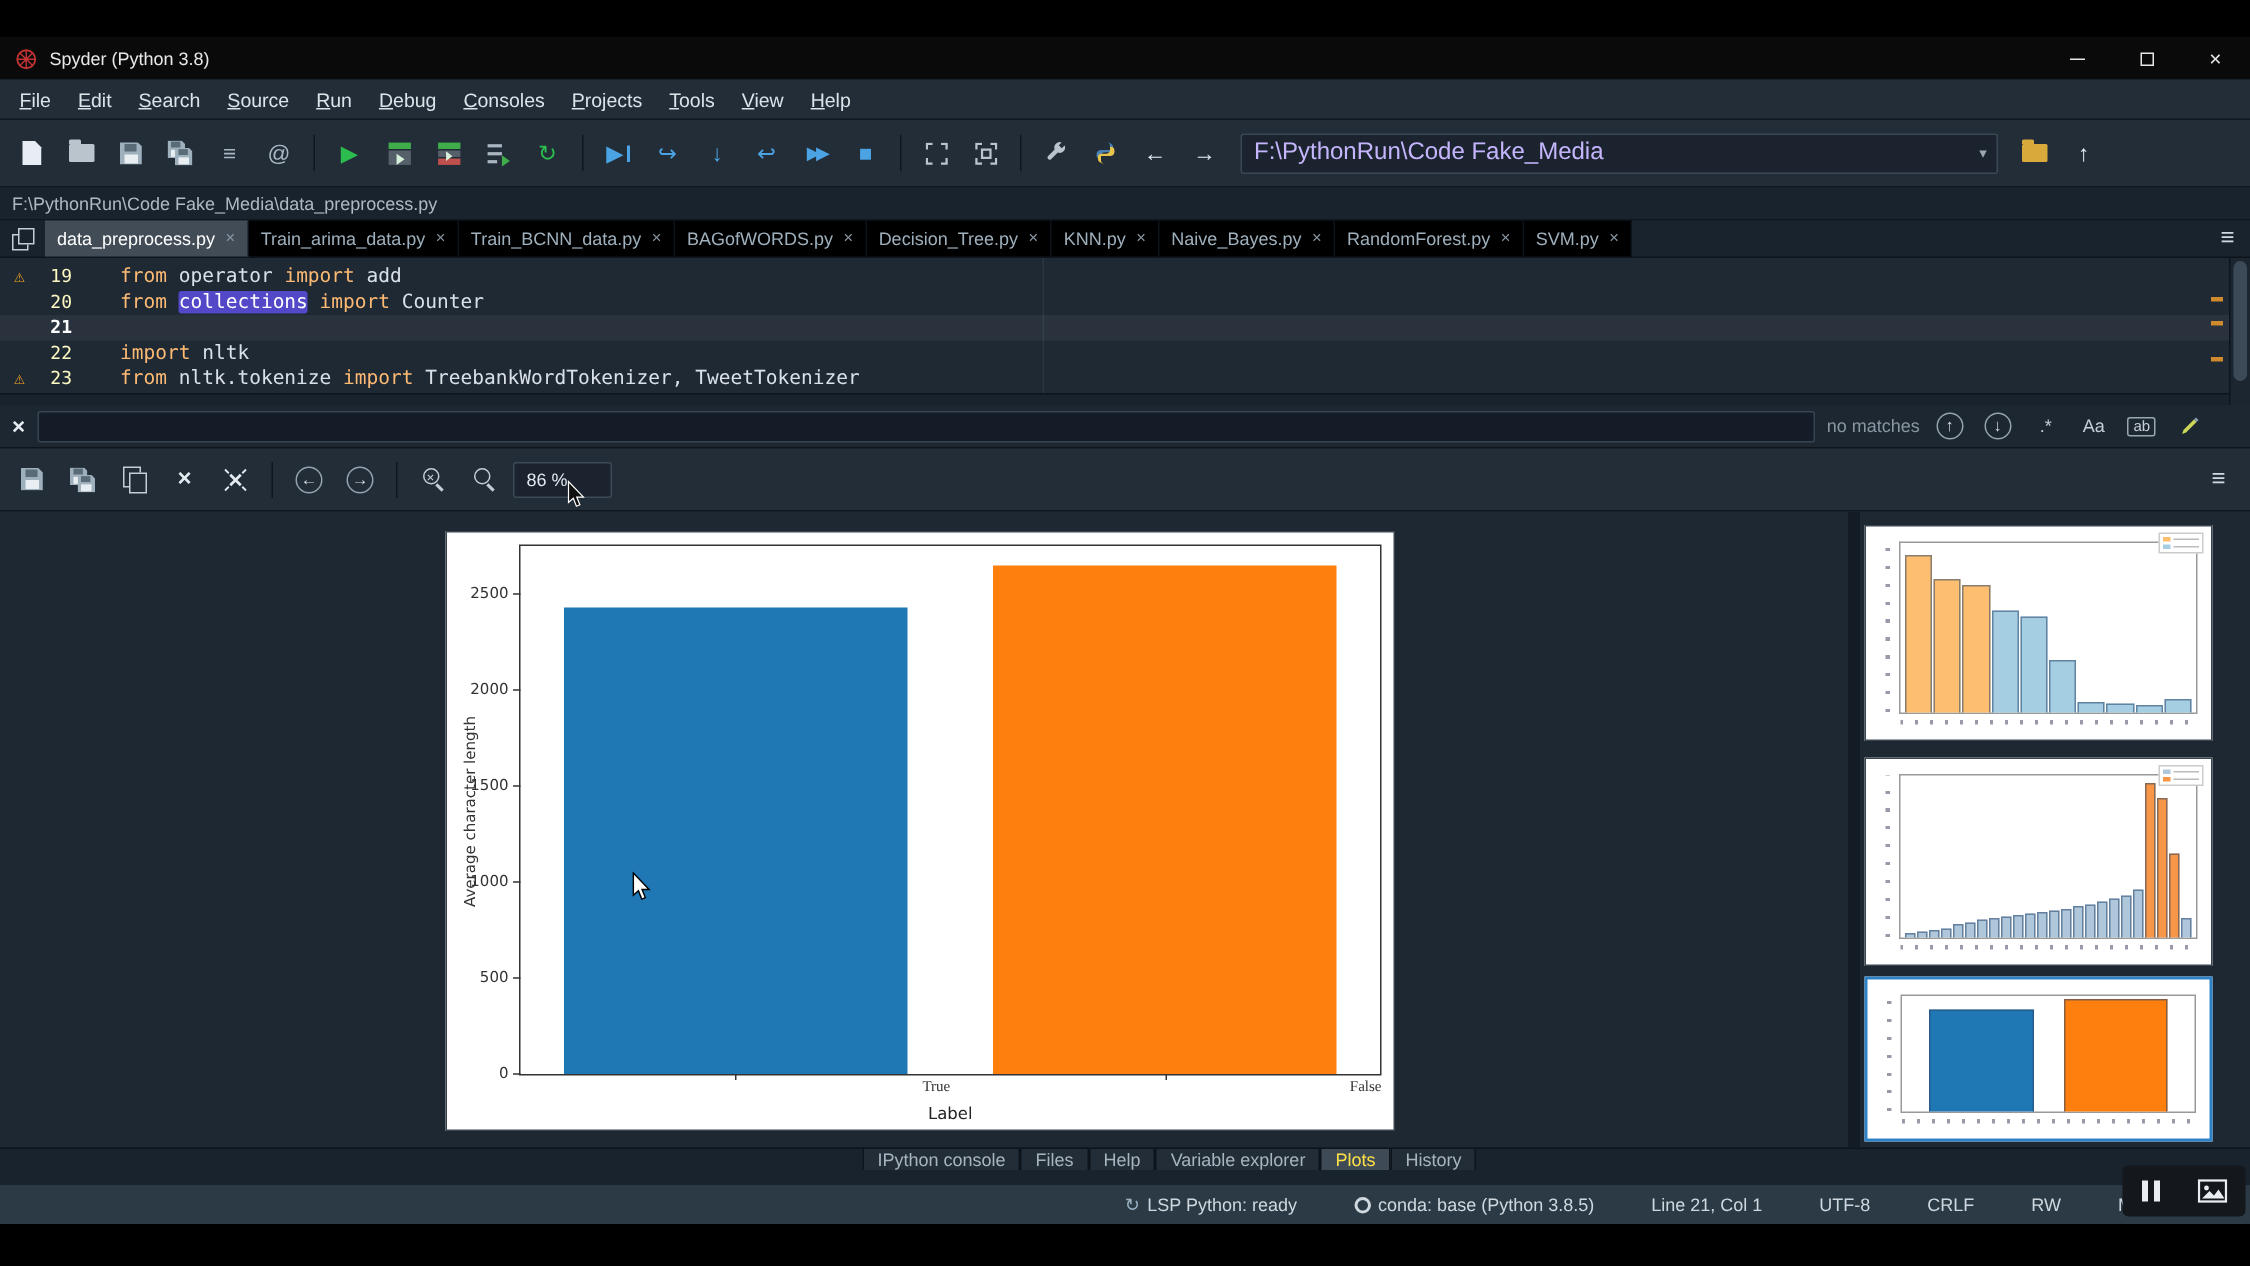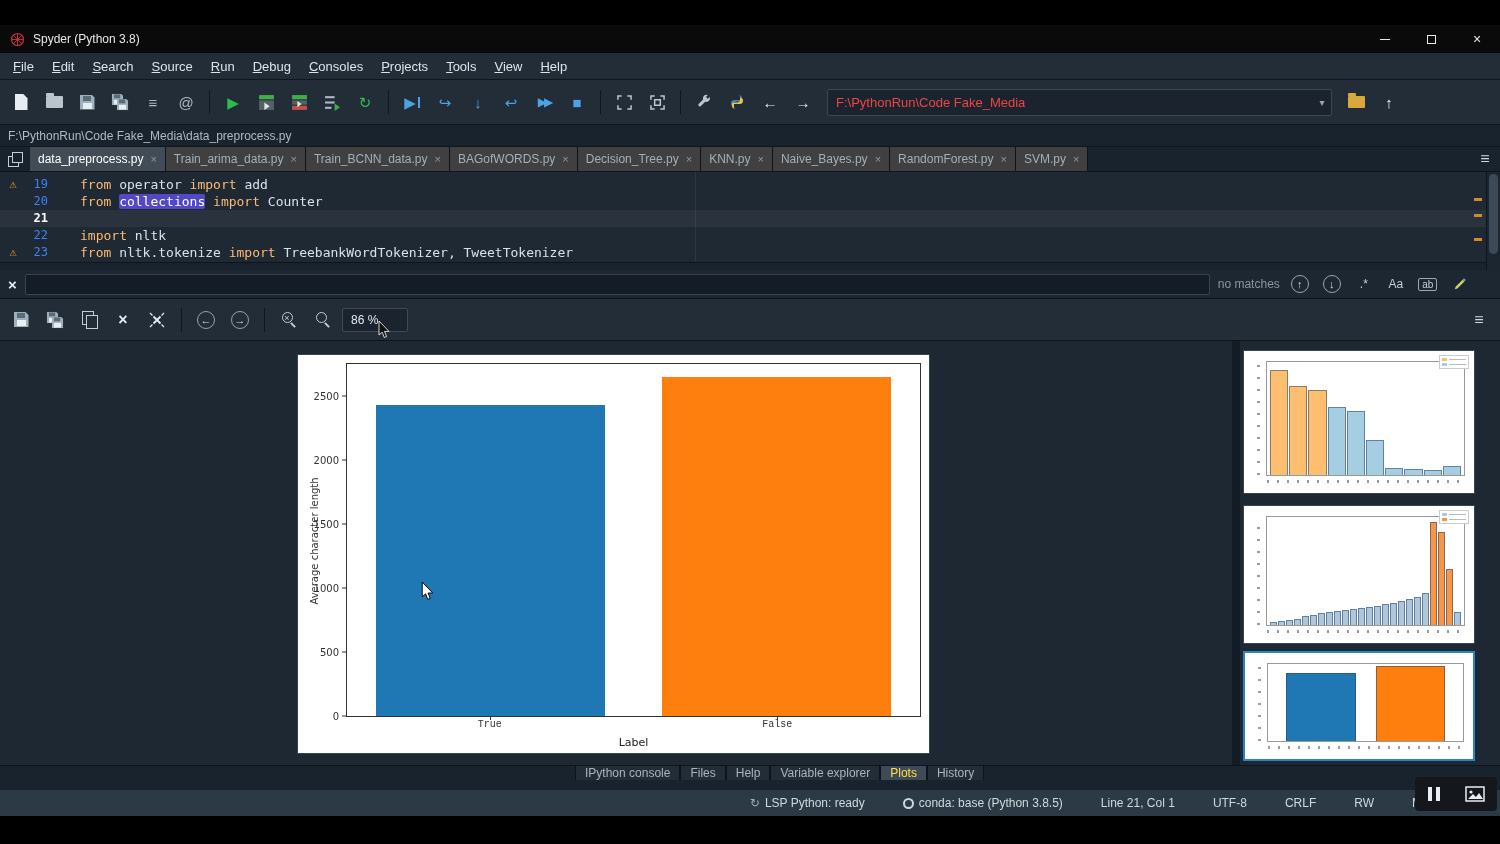"F:\PythonRun\Code Fake_Media" .combo input { color: #ef4444 -> #c4b5fd; font-size: 13px -> 16px }
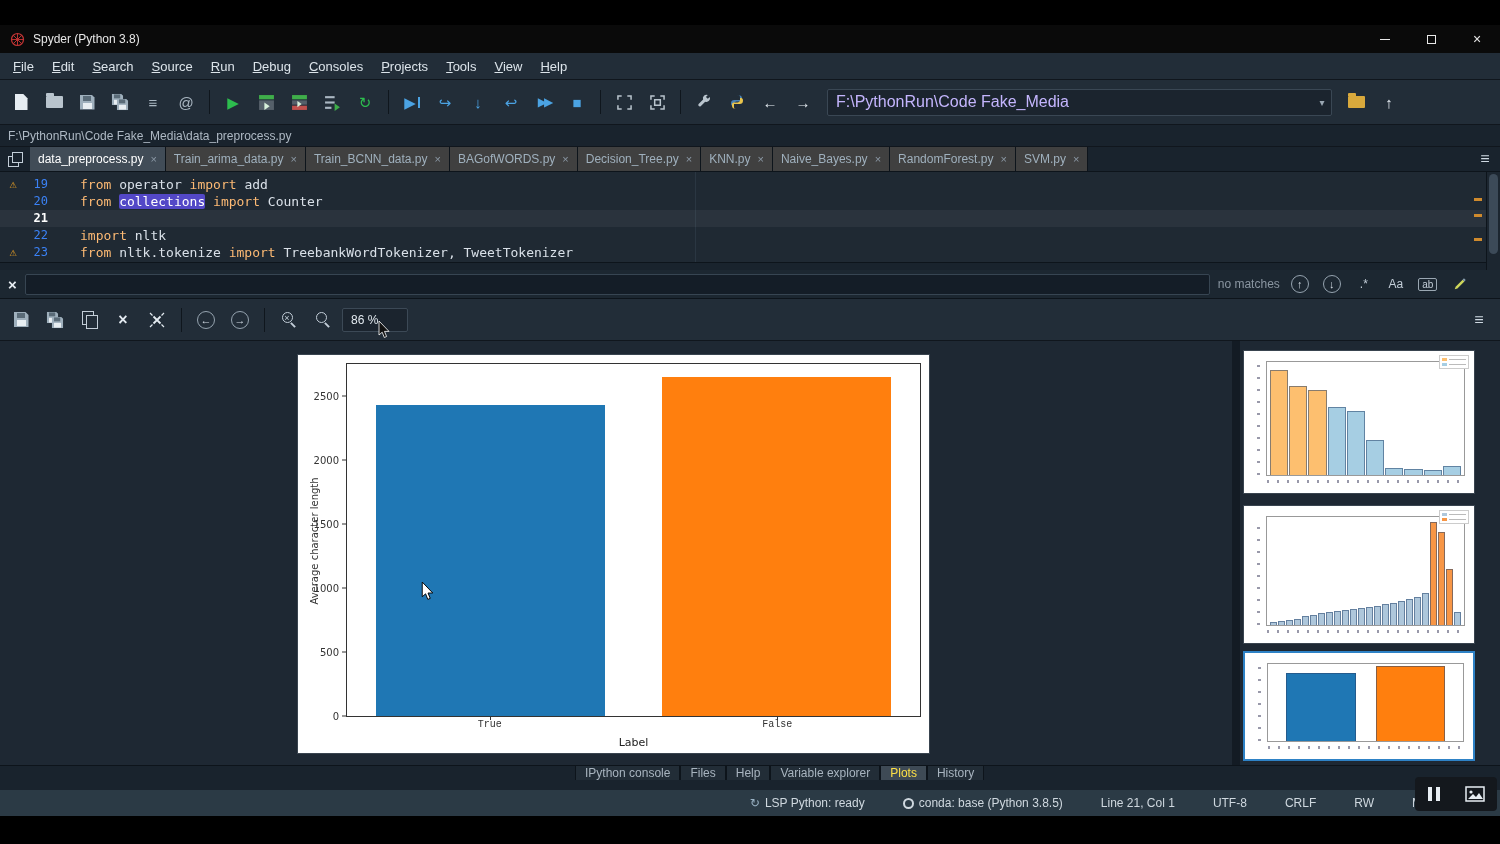"Train_arima_data.py" .etab { background: #404040 -> #000000 }
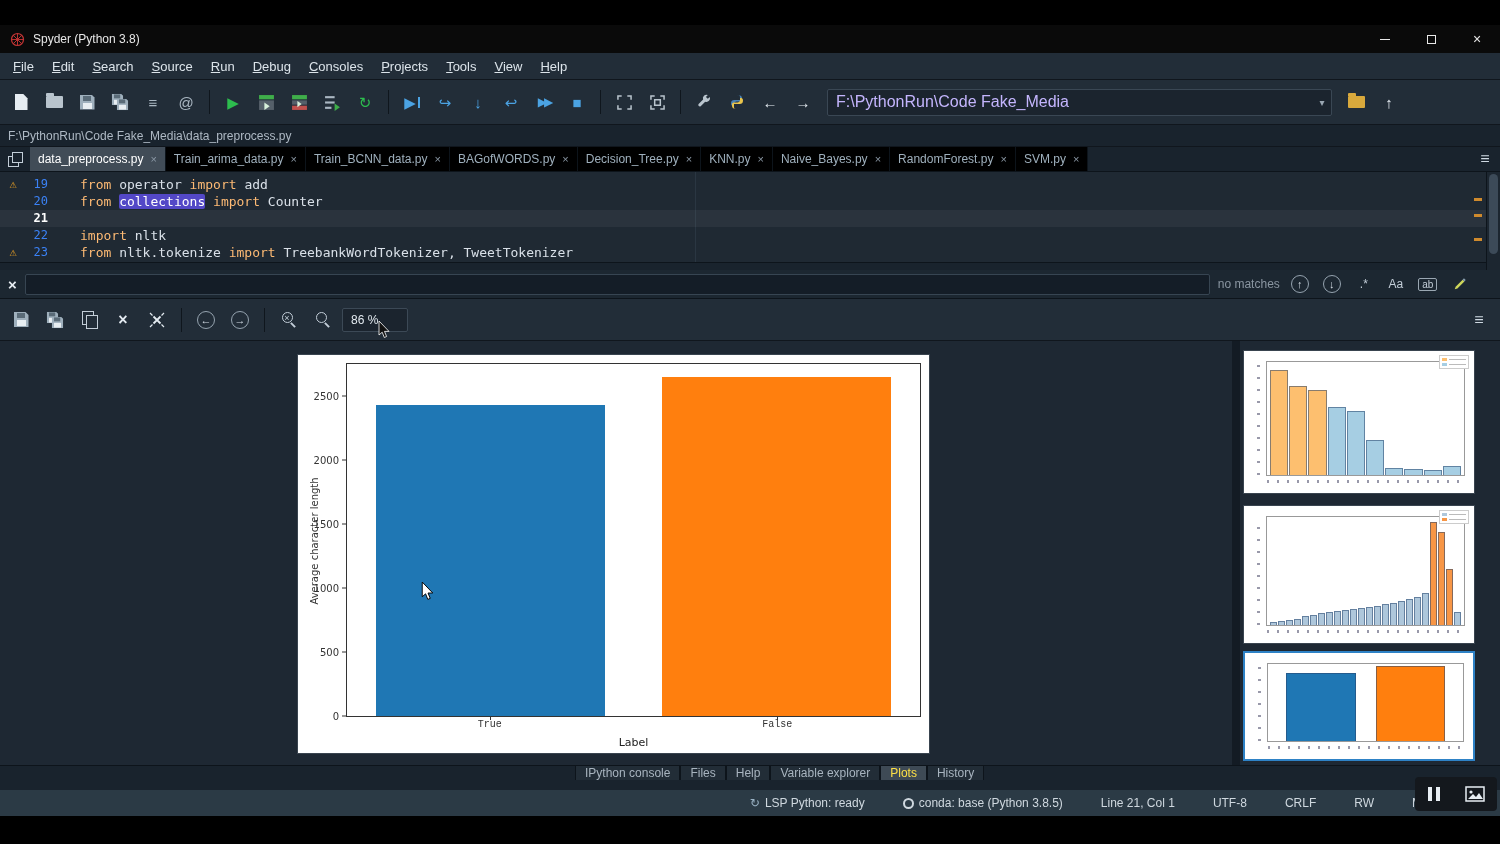"19" .lnum { color: #3b82f6 -> #fef9c3 }
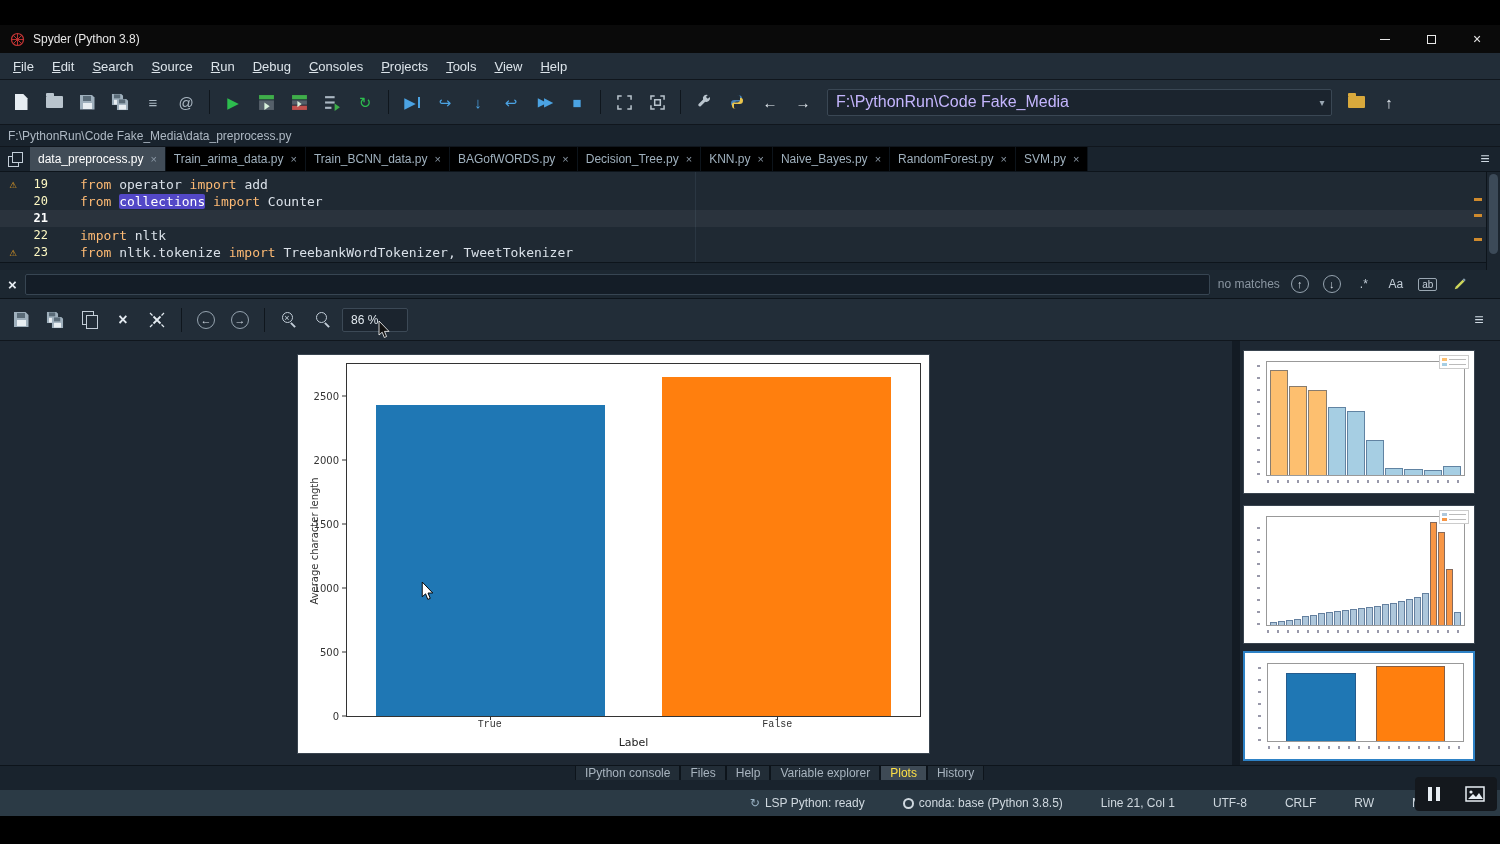"True" .xtick { font-family: Liberation Mono, monospace -> Liberation Serif, serif; text-align: center -> right }
